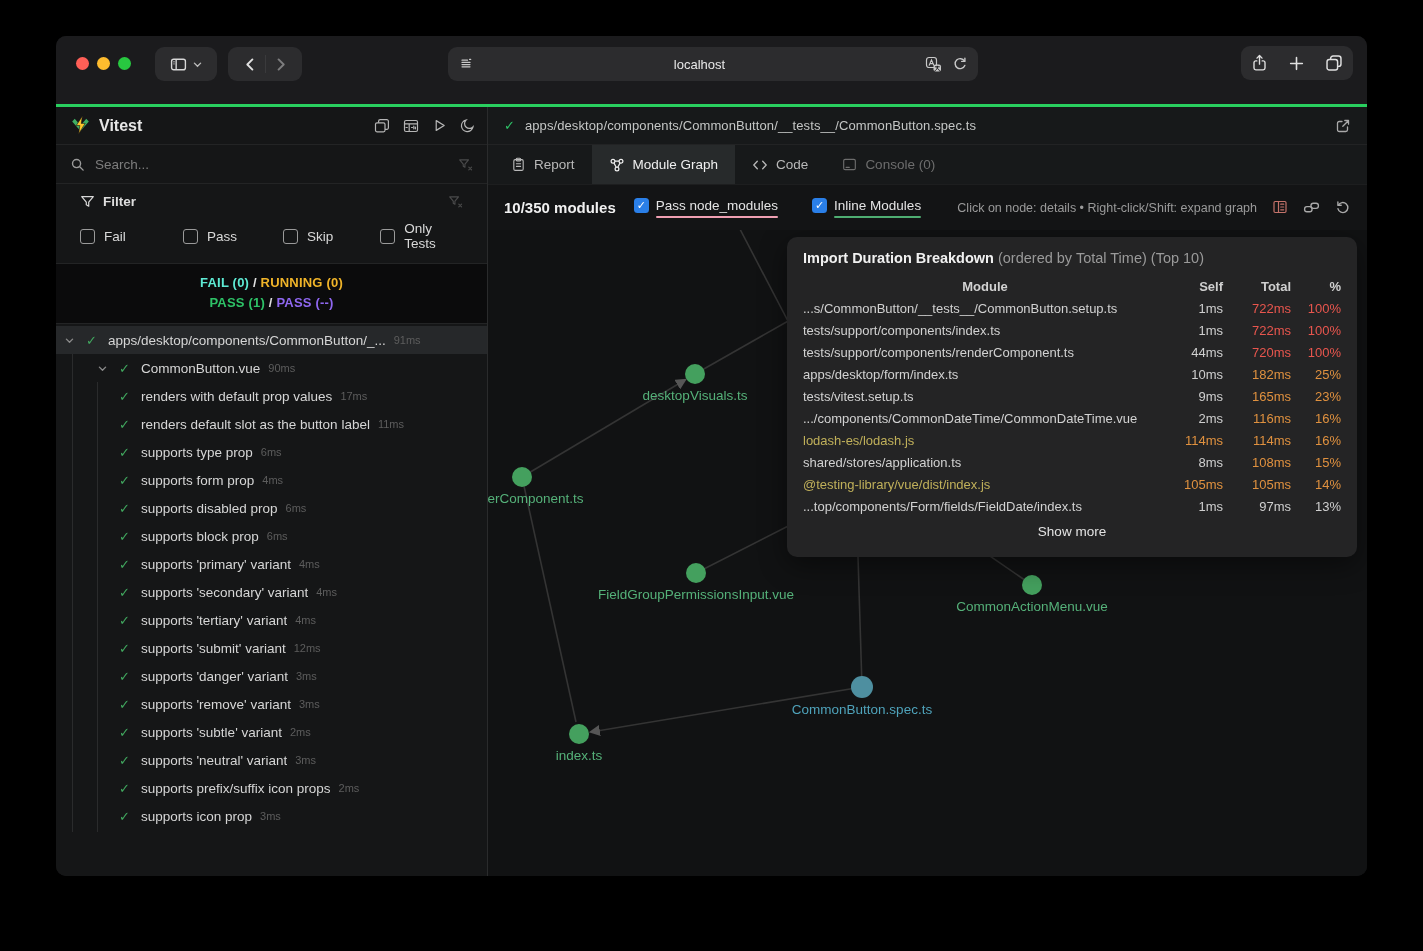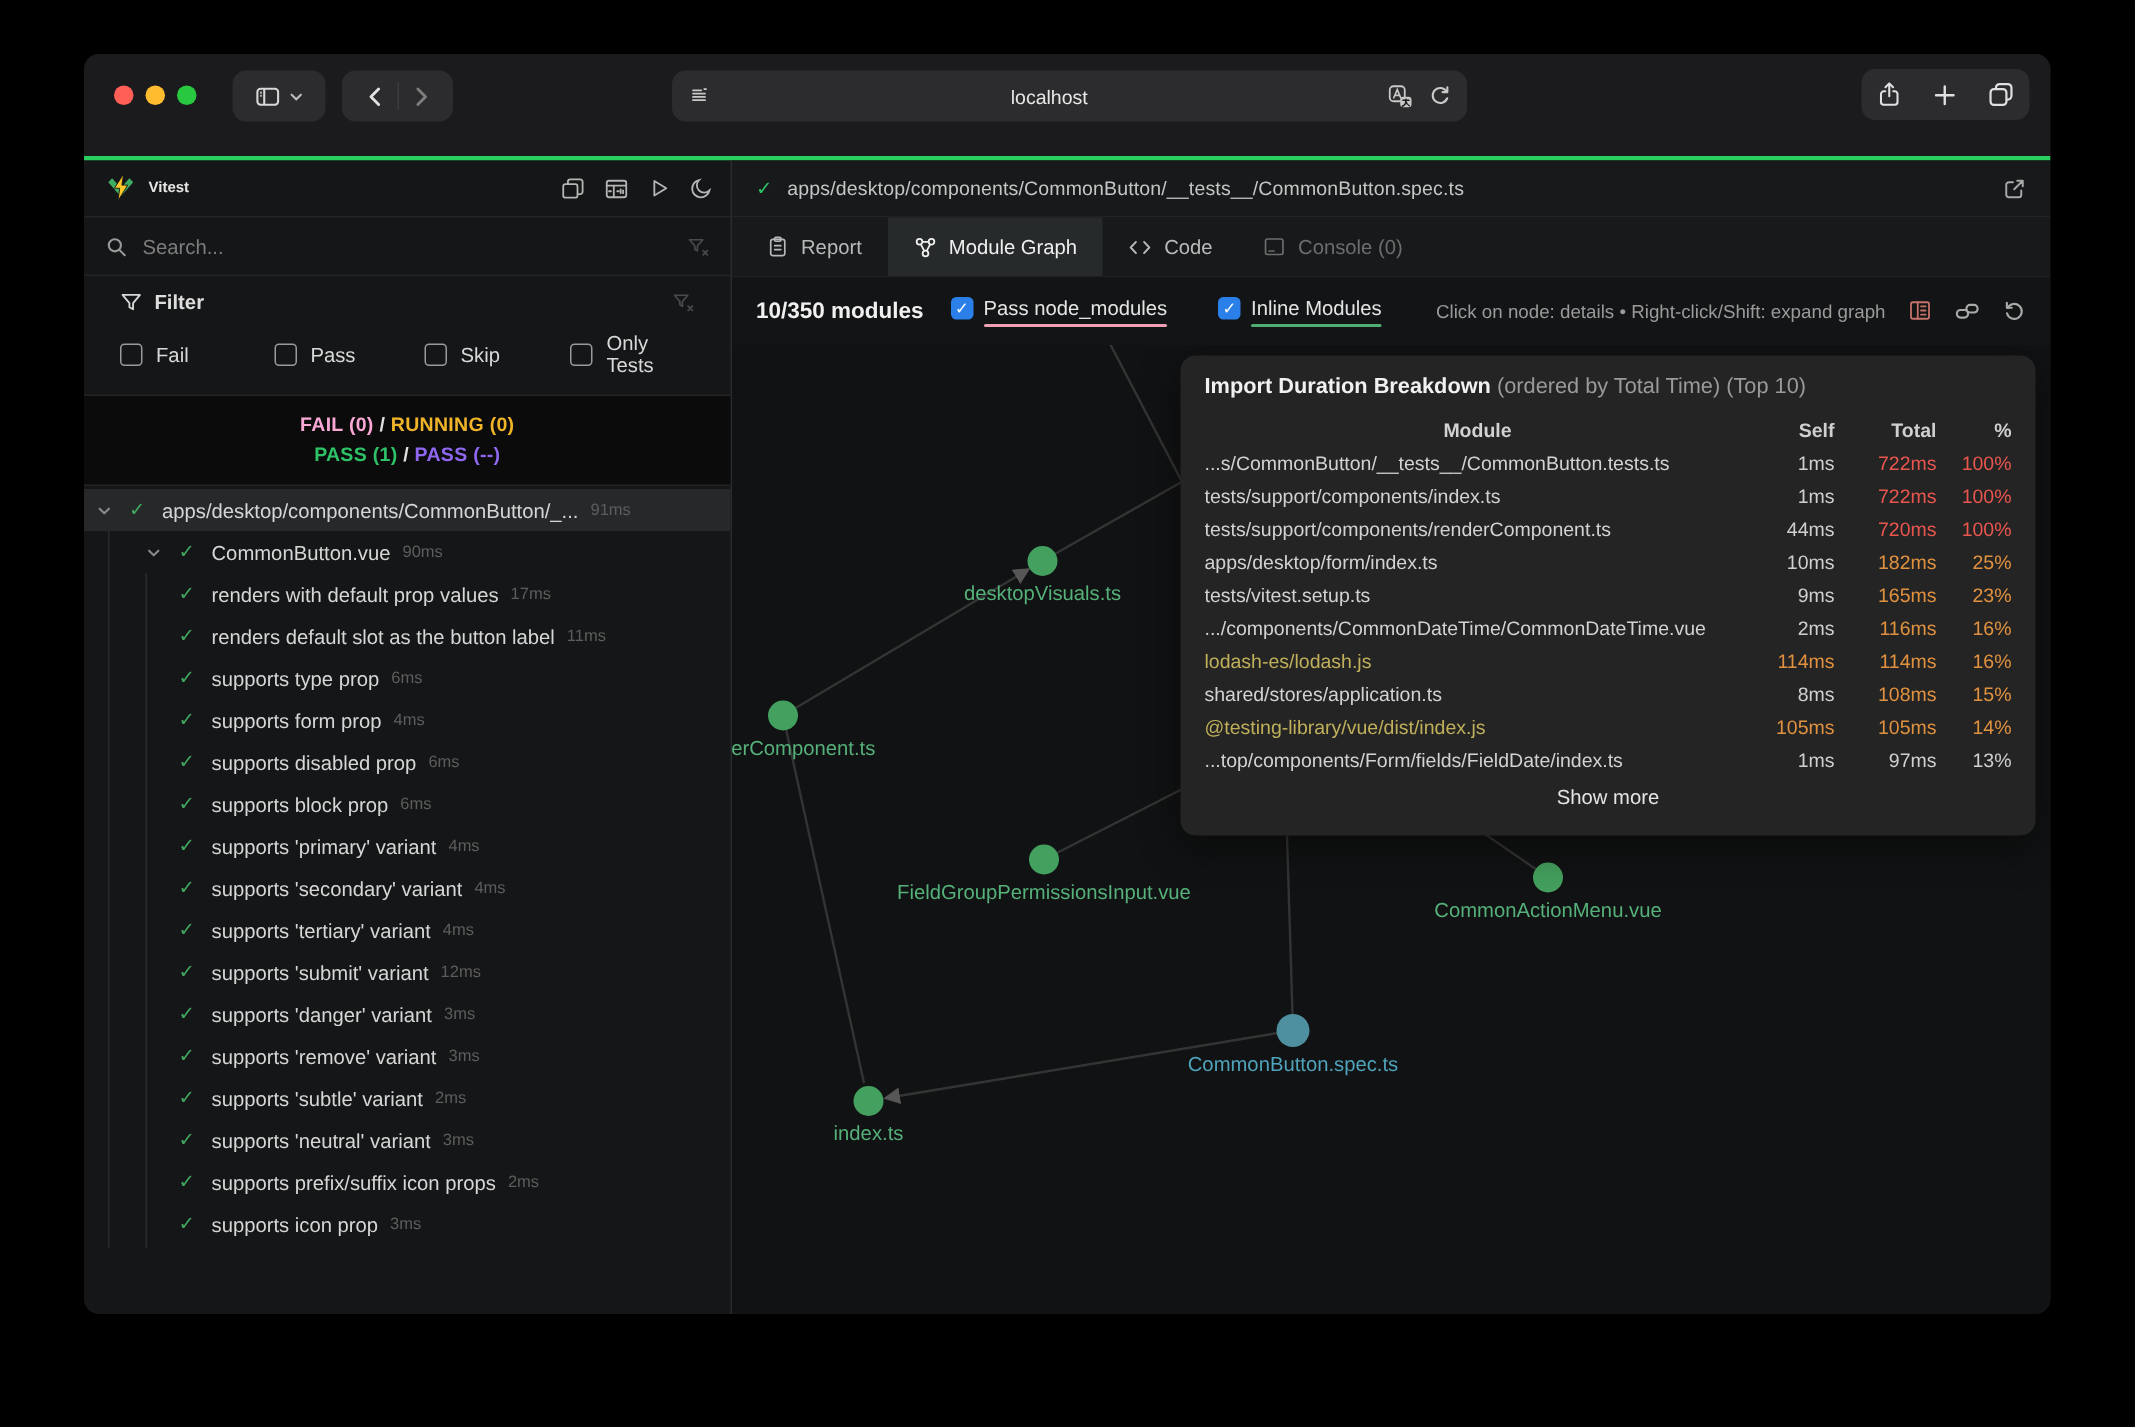"Vitest" .sb-title { font-size: 10px -> 16px }
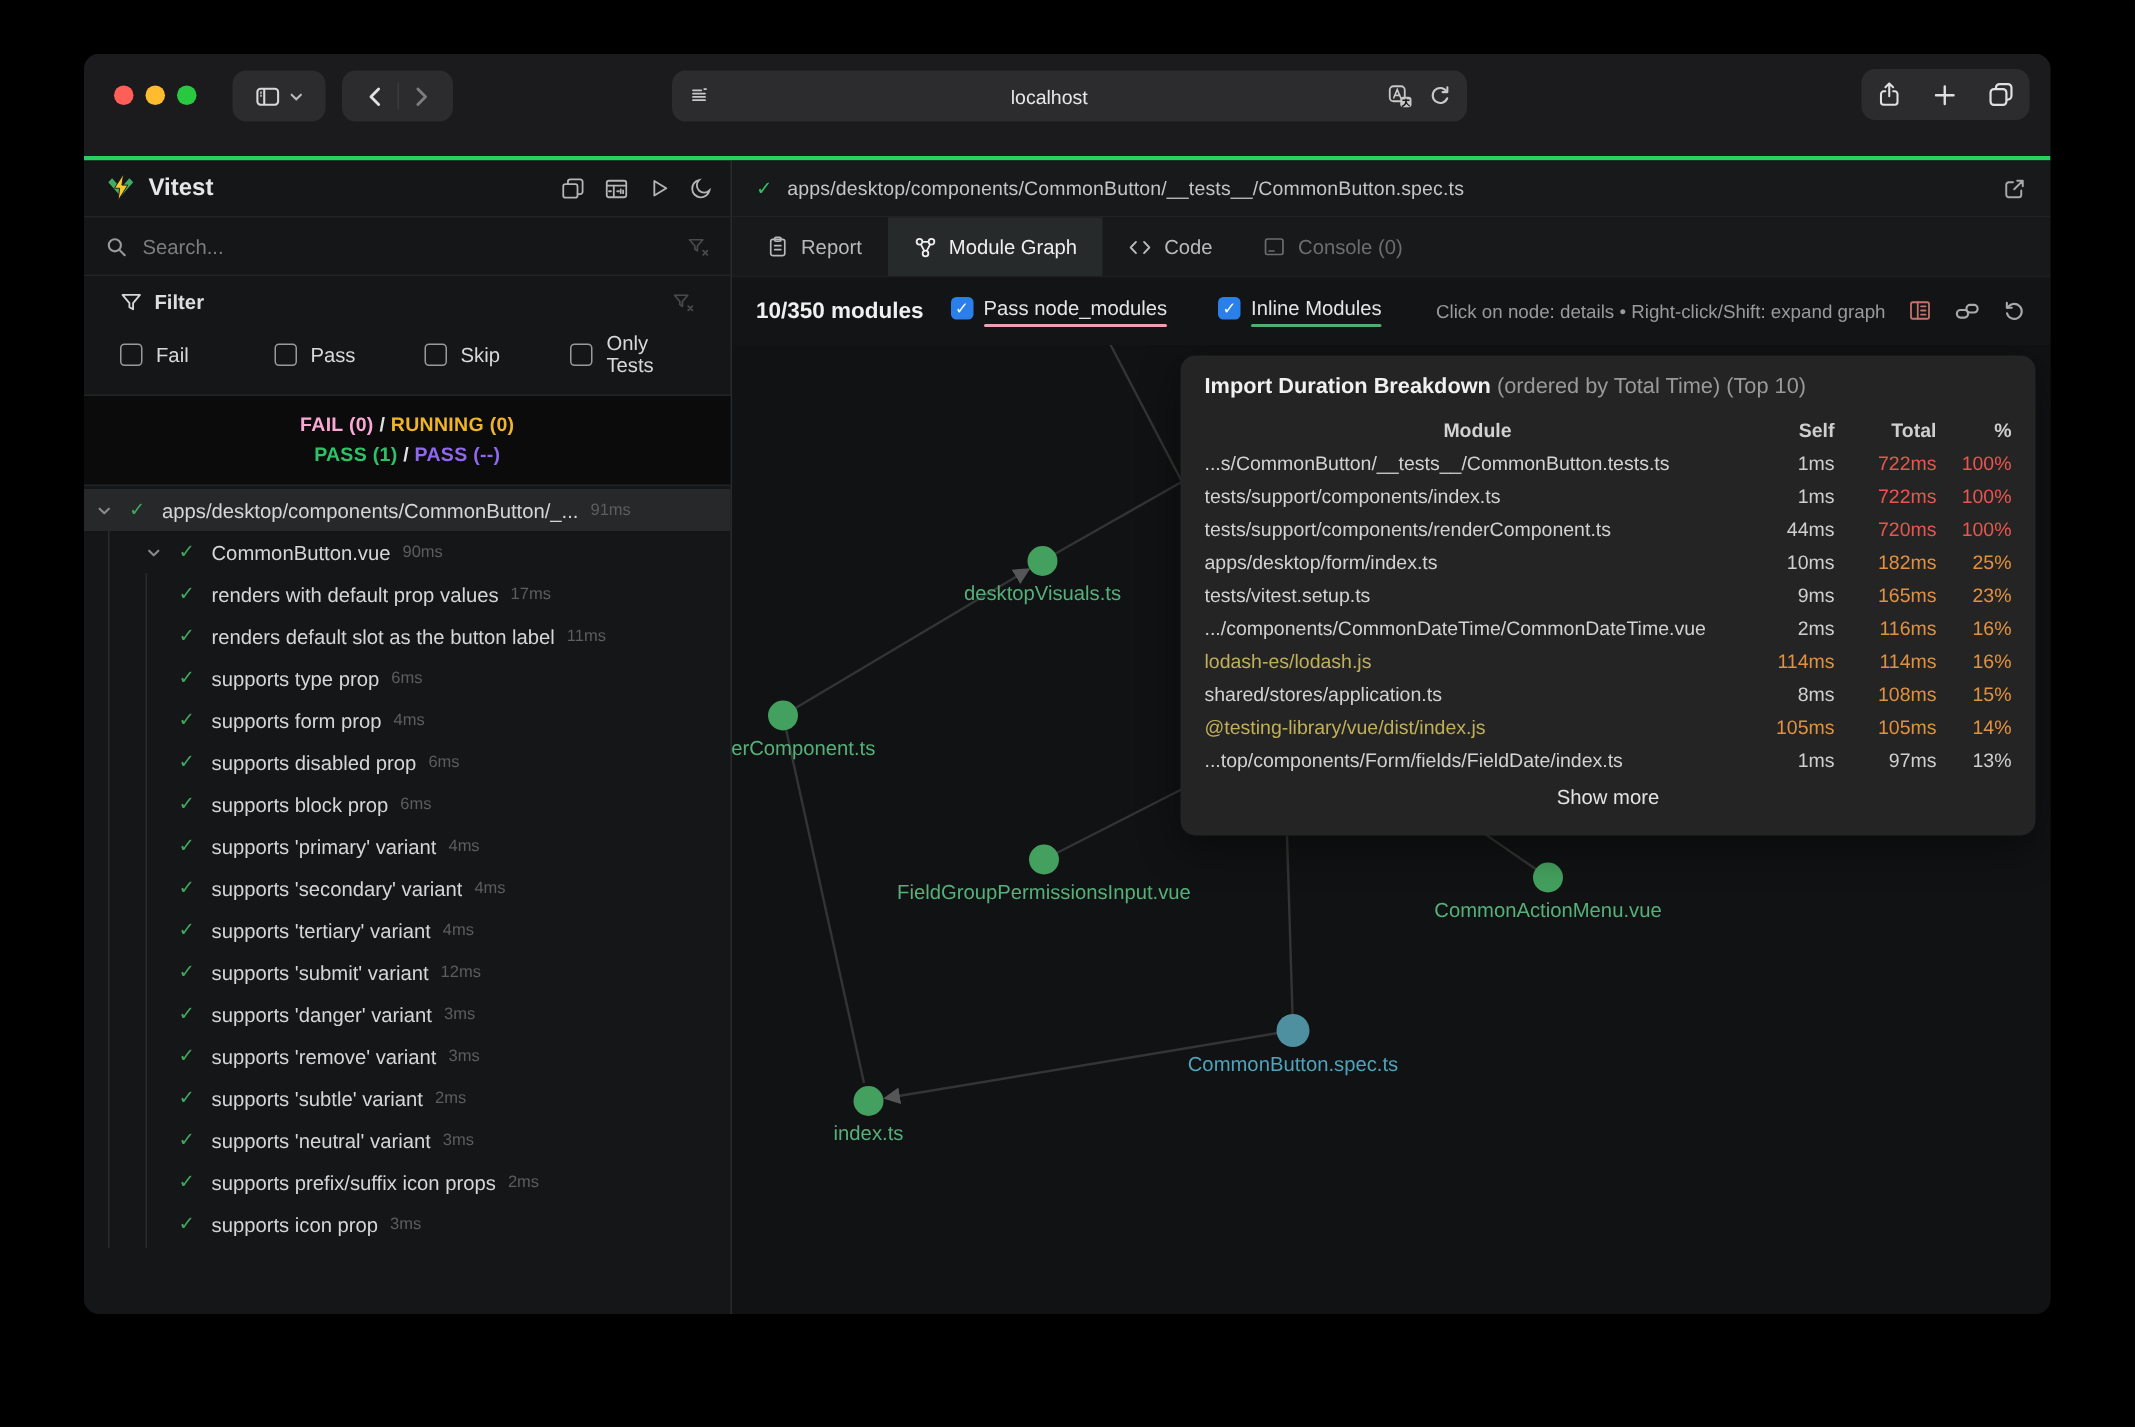"FAIL (0)" .c-fail { color: #f9a8d4 -> #5eead4 }
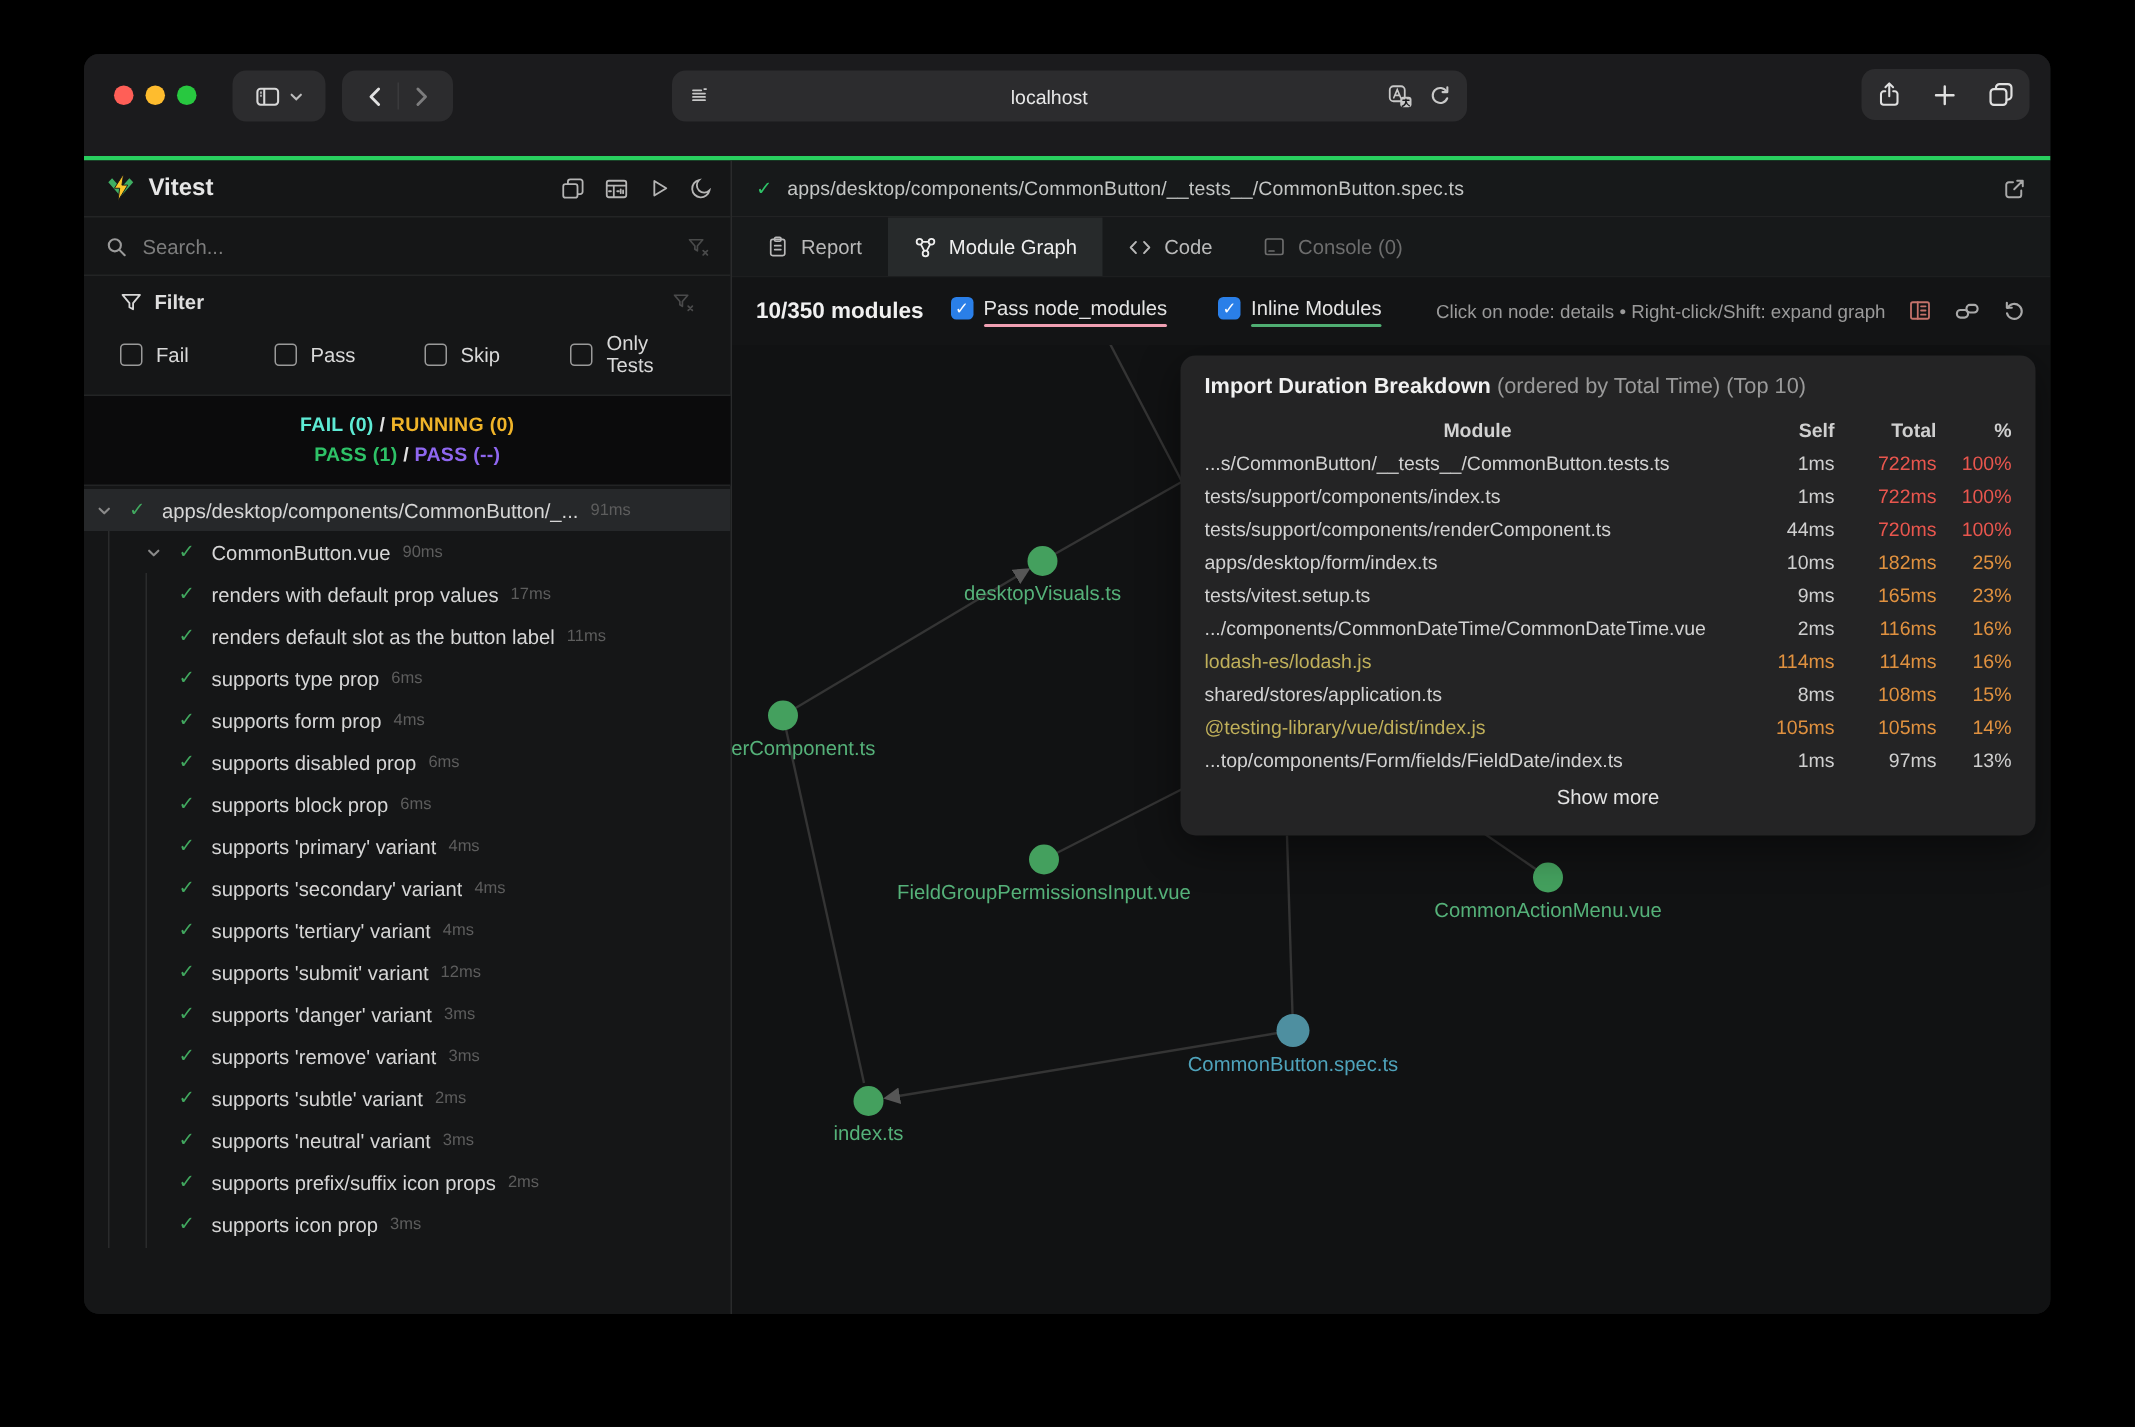"...s/CommonButton/__tests__/CommonButton" span.pm { text: /CommonButton.tests.ts -> /CommonButton.setup.ts }
